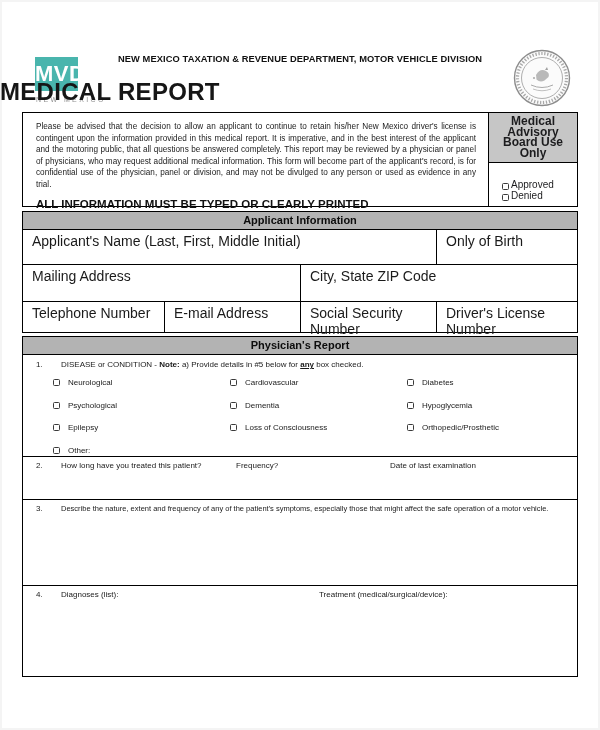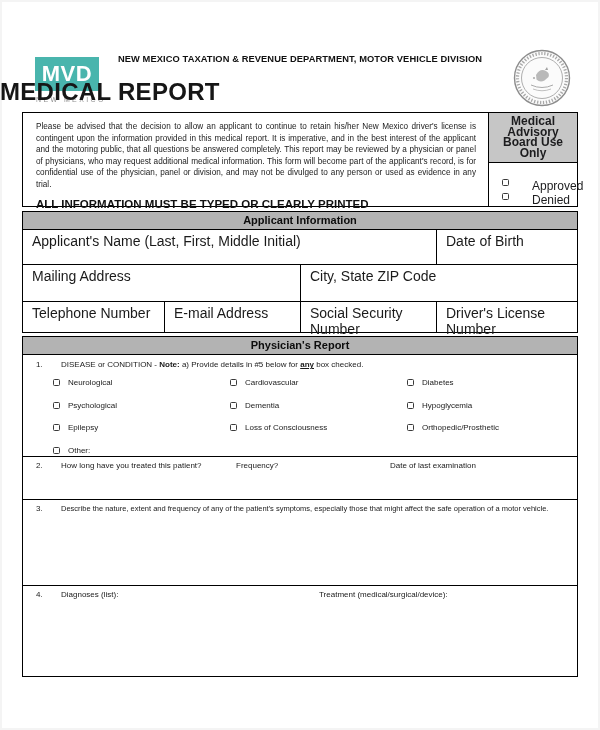"MVD" .mvd-logo { width: 64px -> 43px }
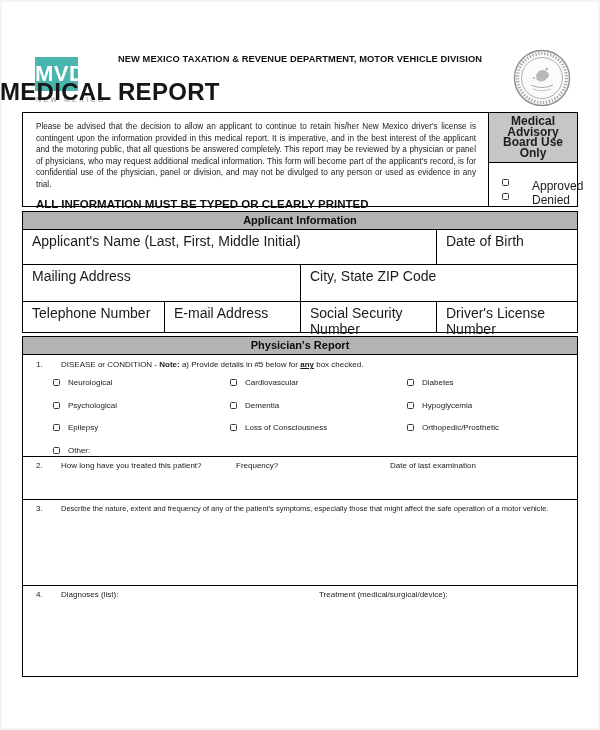"Approved" .advisory-option { align-items: flex-start -> flex-end; font-size: 12px -> 10px; gap: 23px -> 2px }
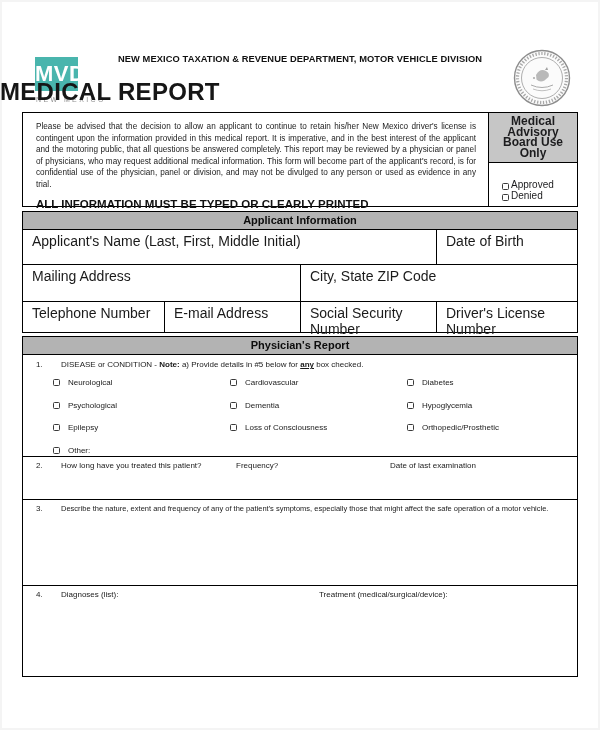"Date of Birth" span { text: Date -> Only }
